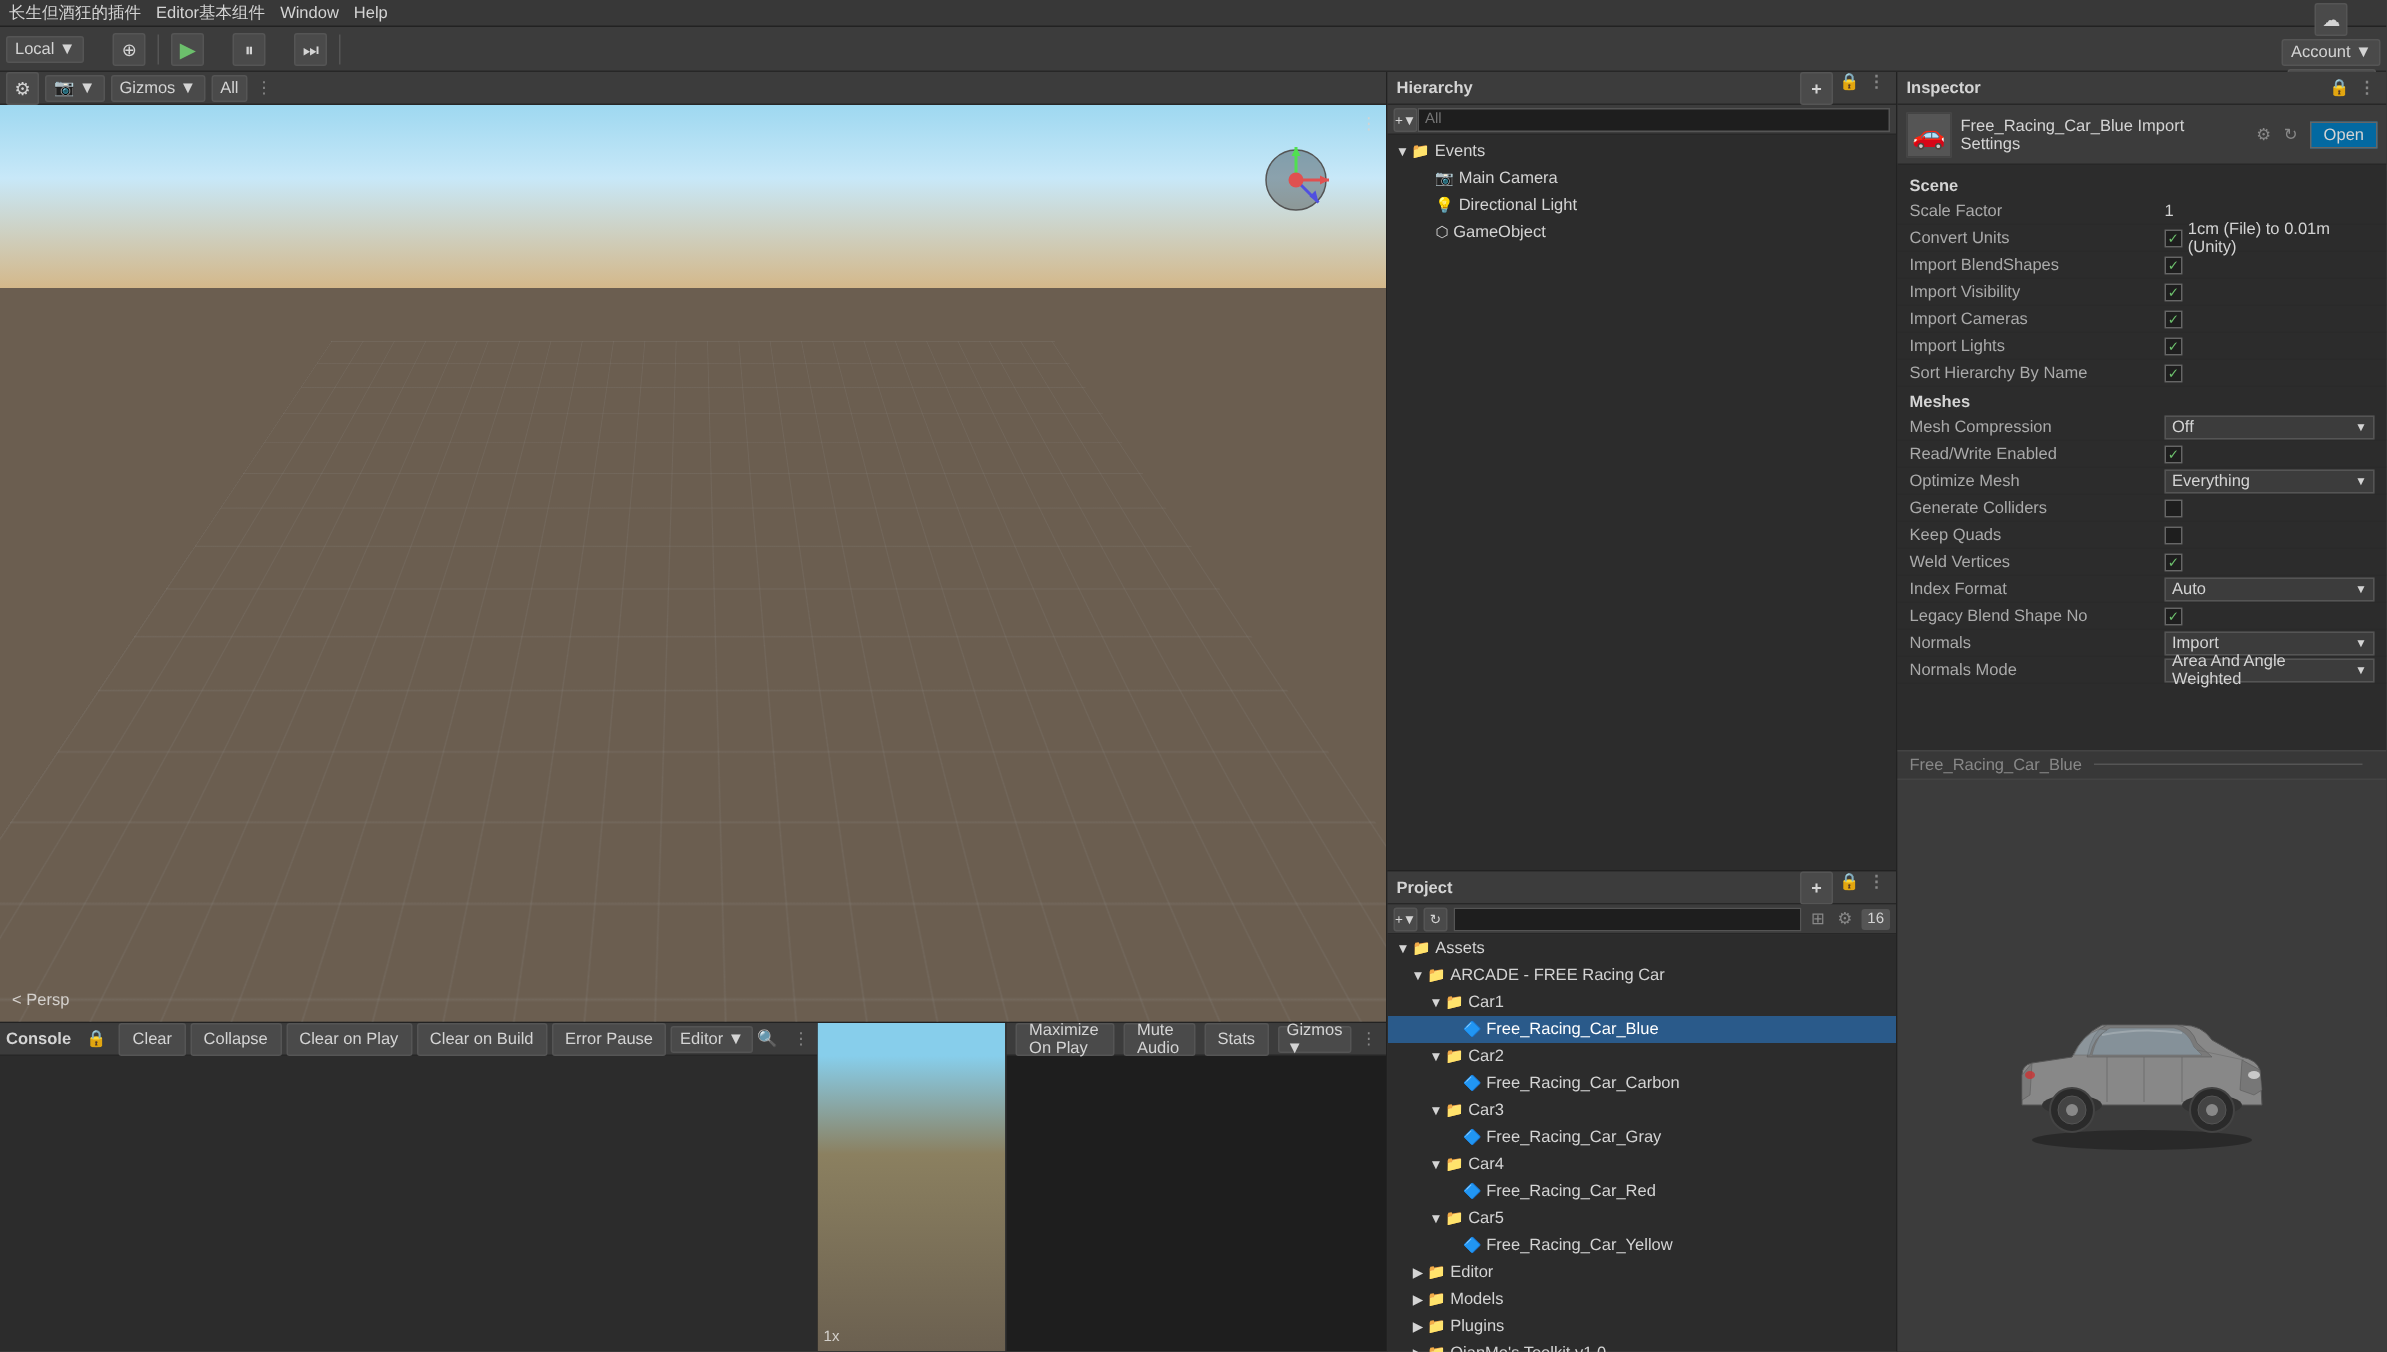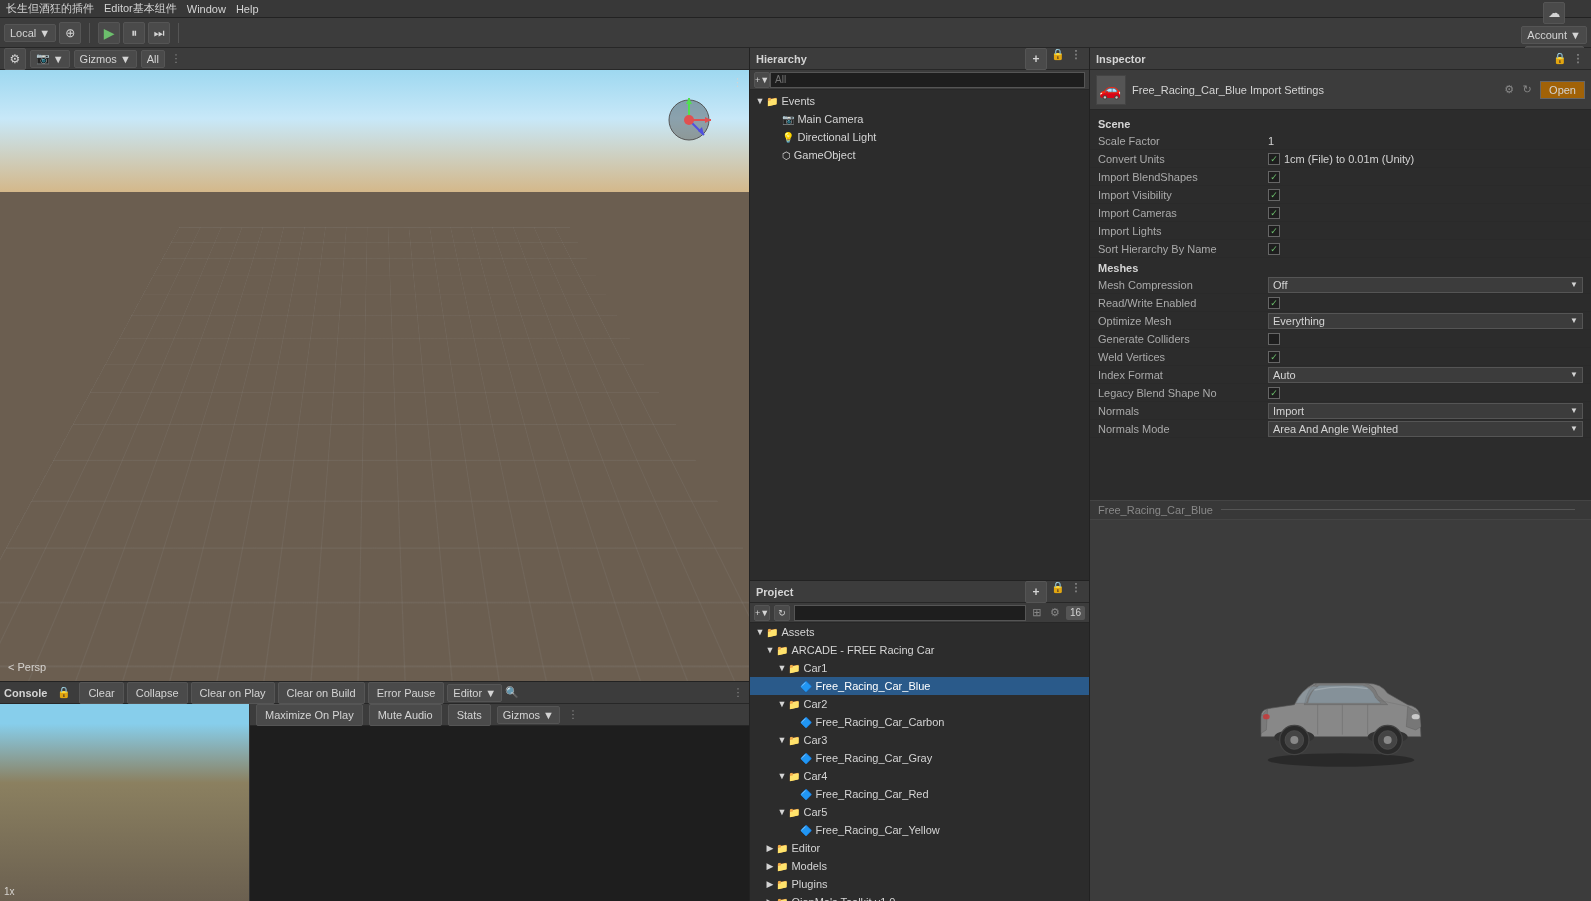"Local" .toolbar-section { gap: 3px -> 19px }
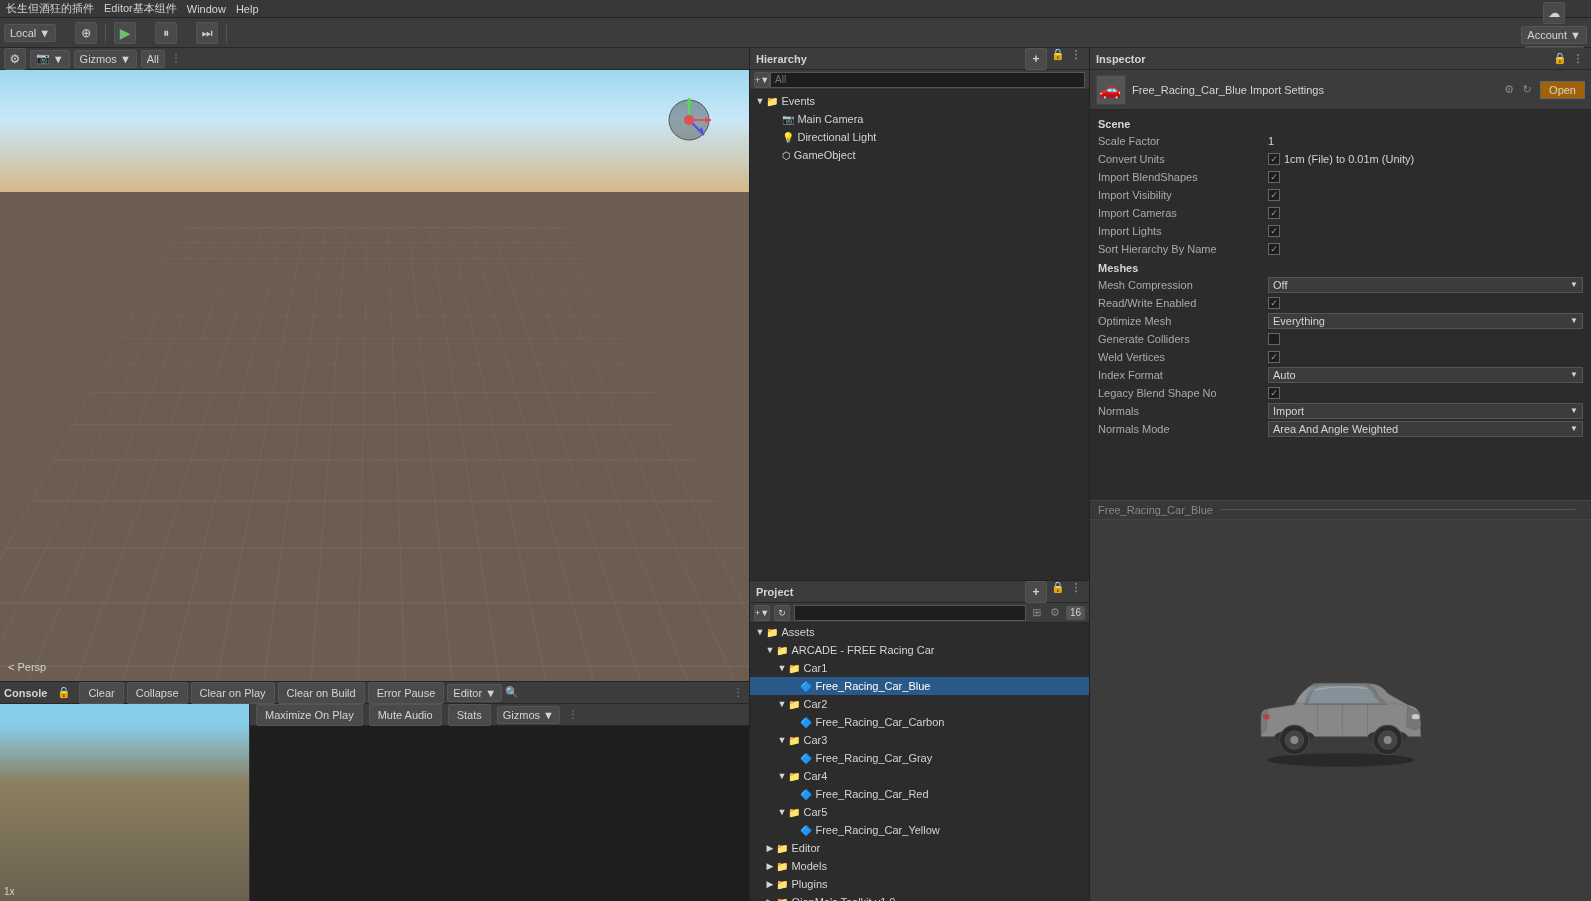"Open" .open-btn { background: #a16207 -> #0369a1 }
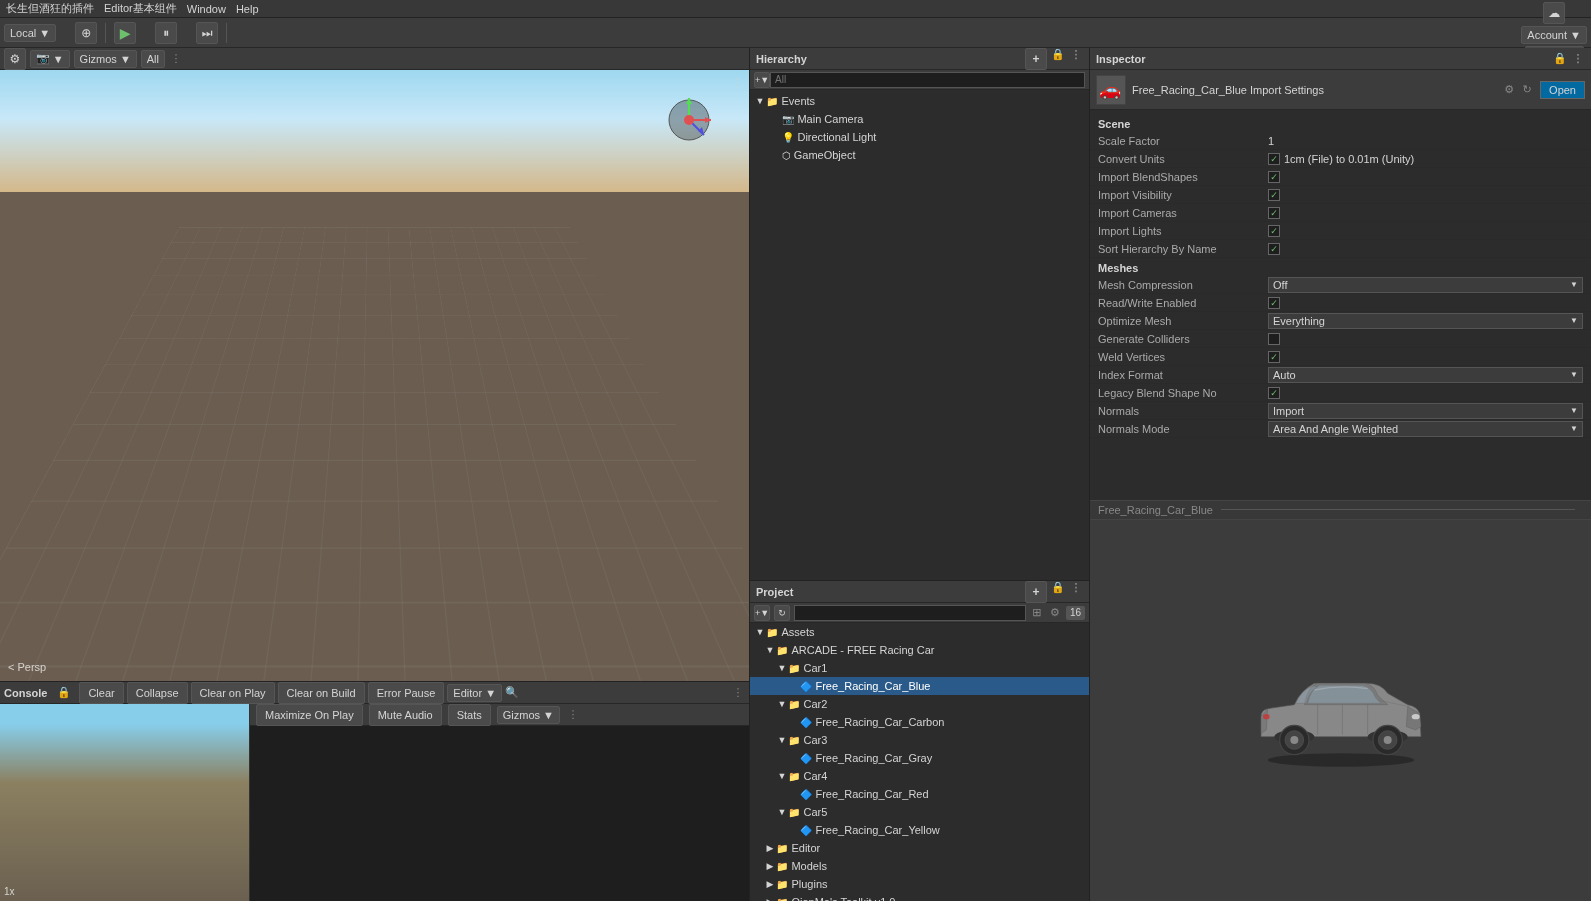"Keep Quads" div.inspector-row { html: none -> <div> <span>Keep Quads</span> <div> <div></div> </div> </div> }
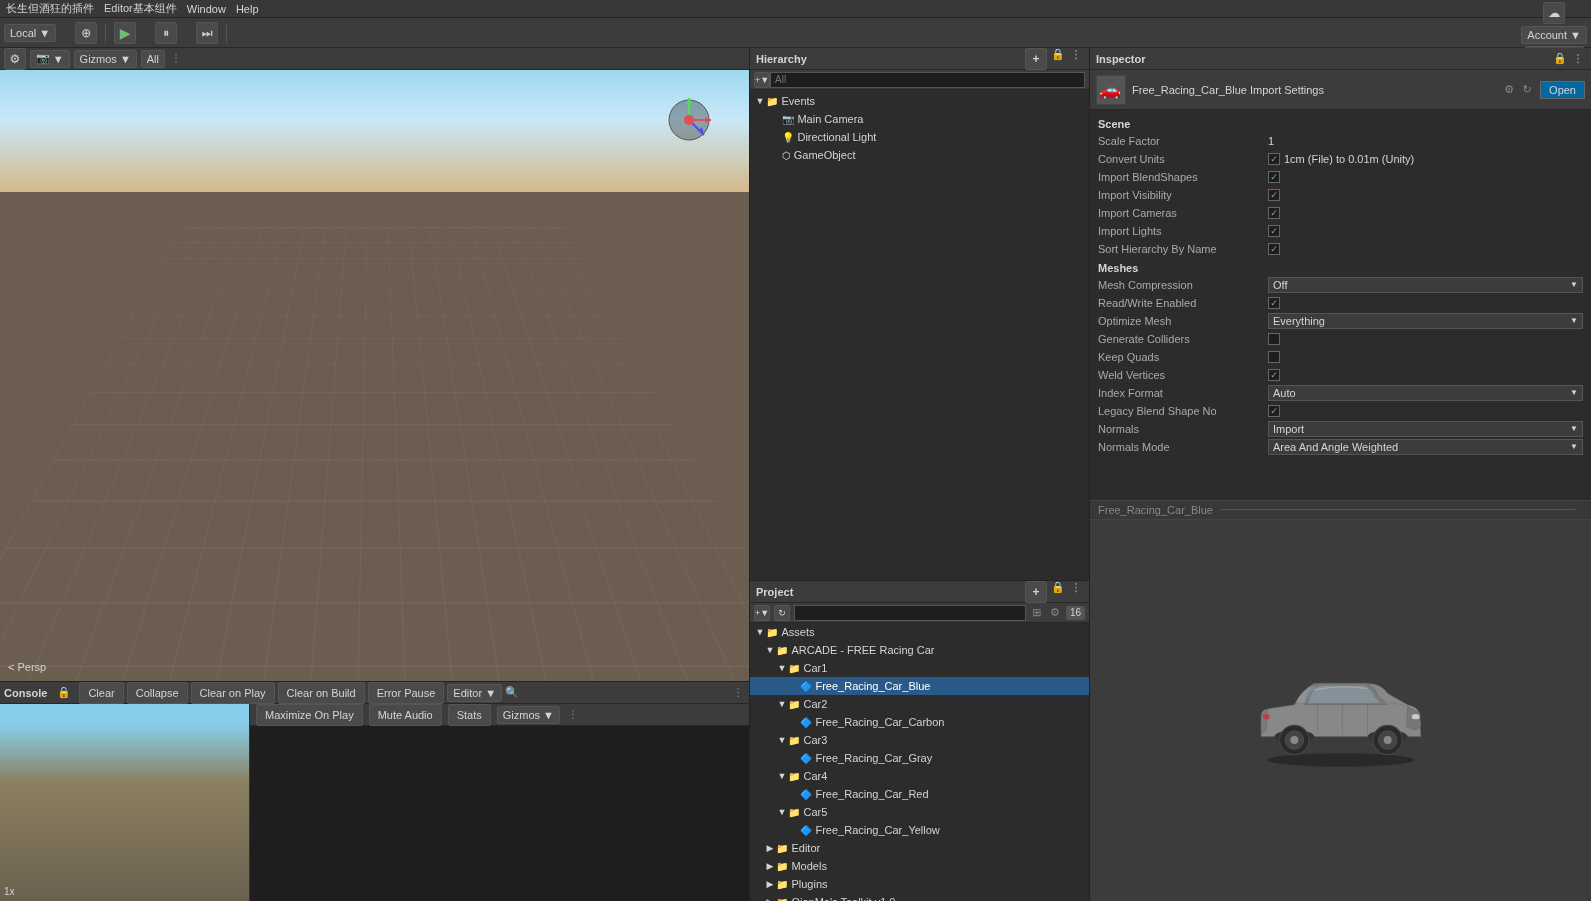"Console" .console-panel { flex-direction: column -> row }
